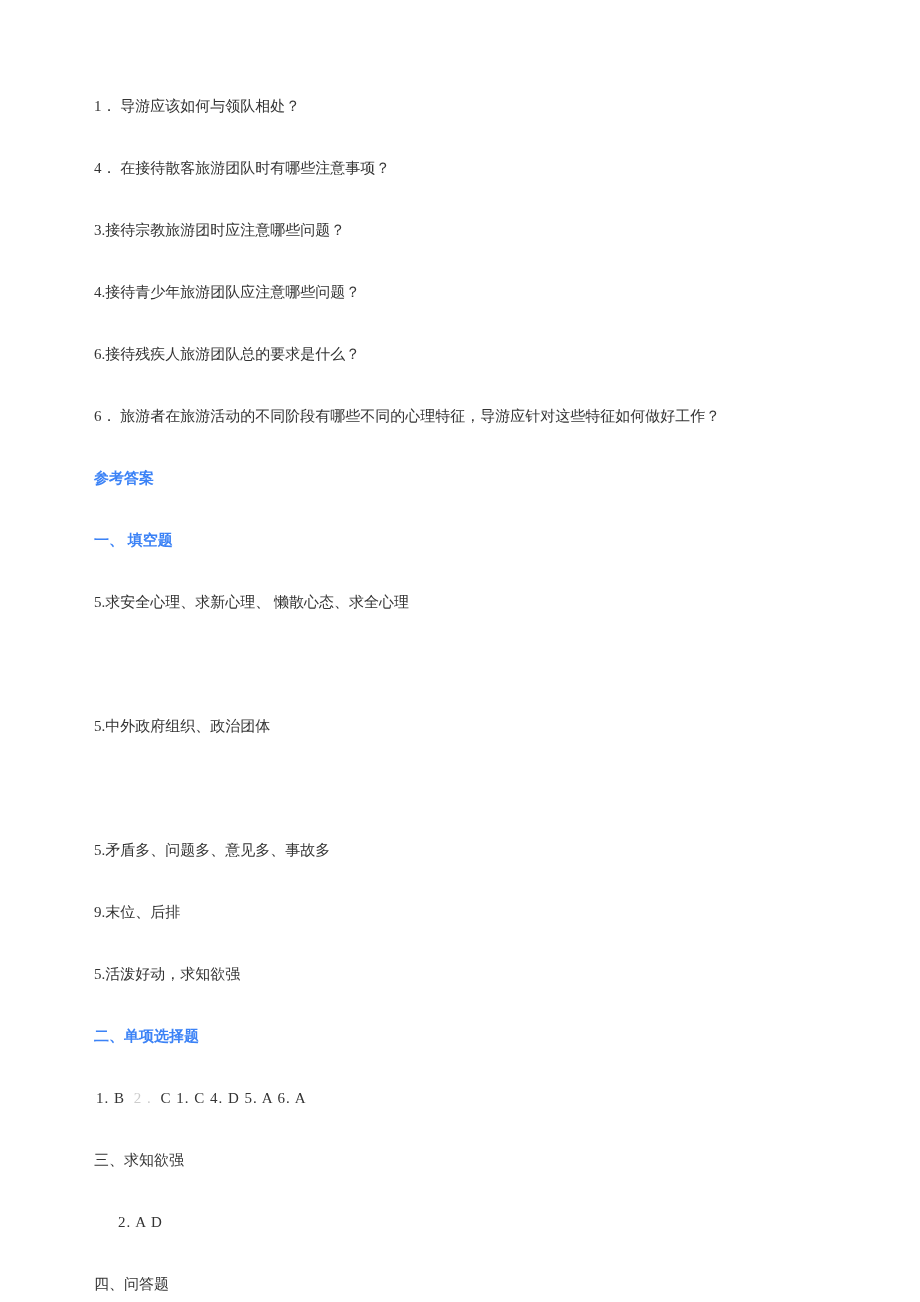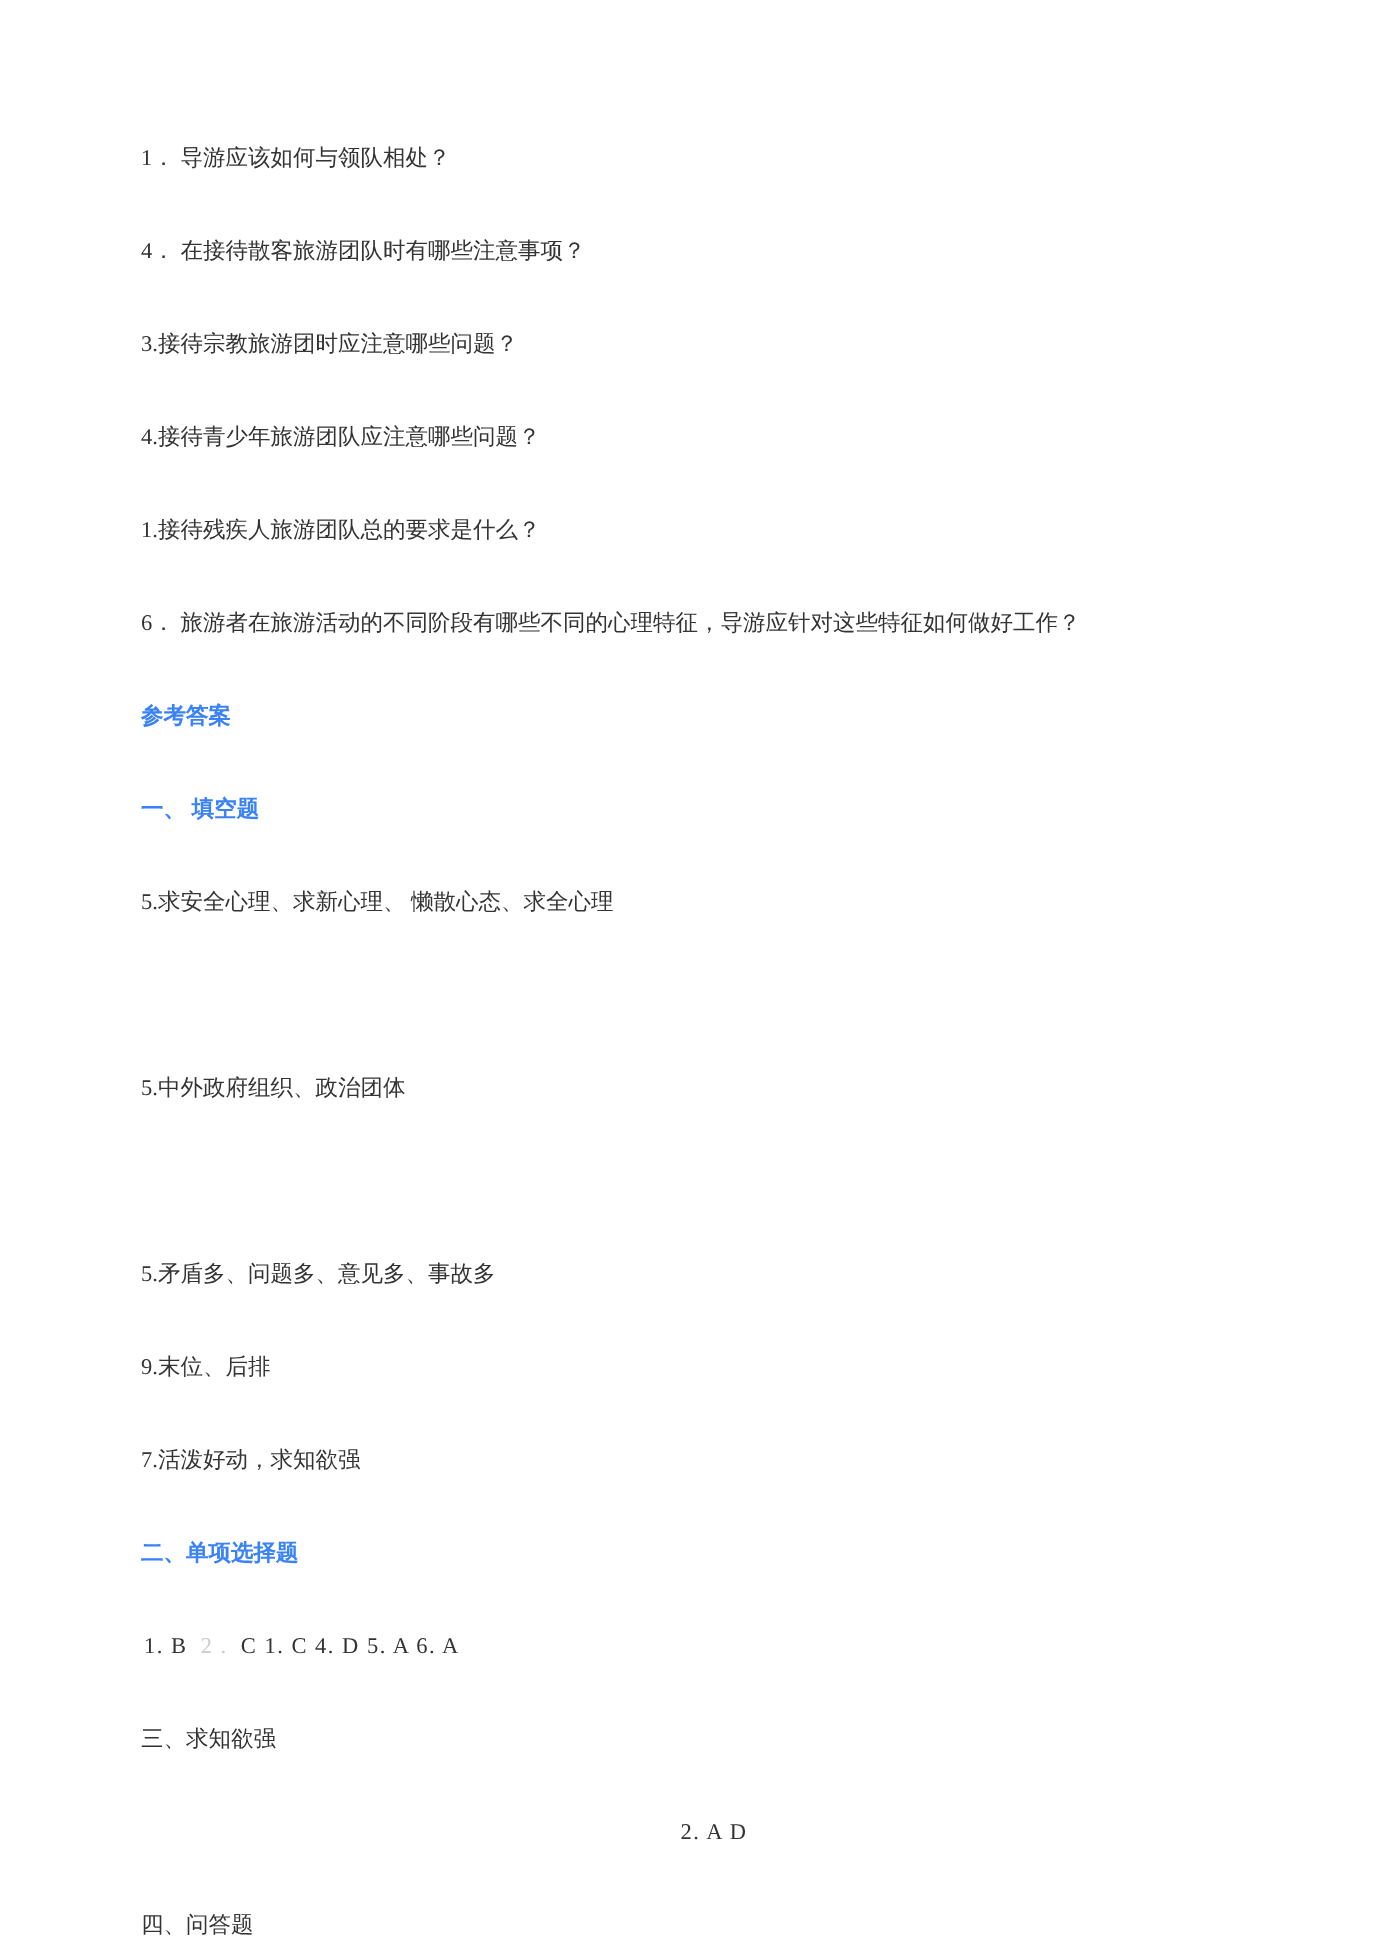"1.接待残疾人旅游团队总的要求是什么？" div.line { text: 1 -> 6 }
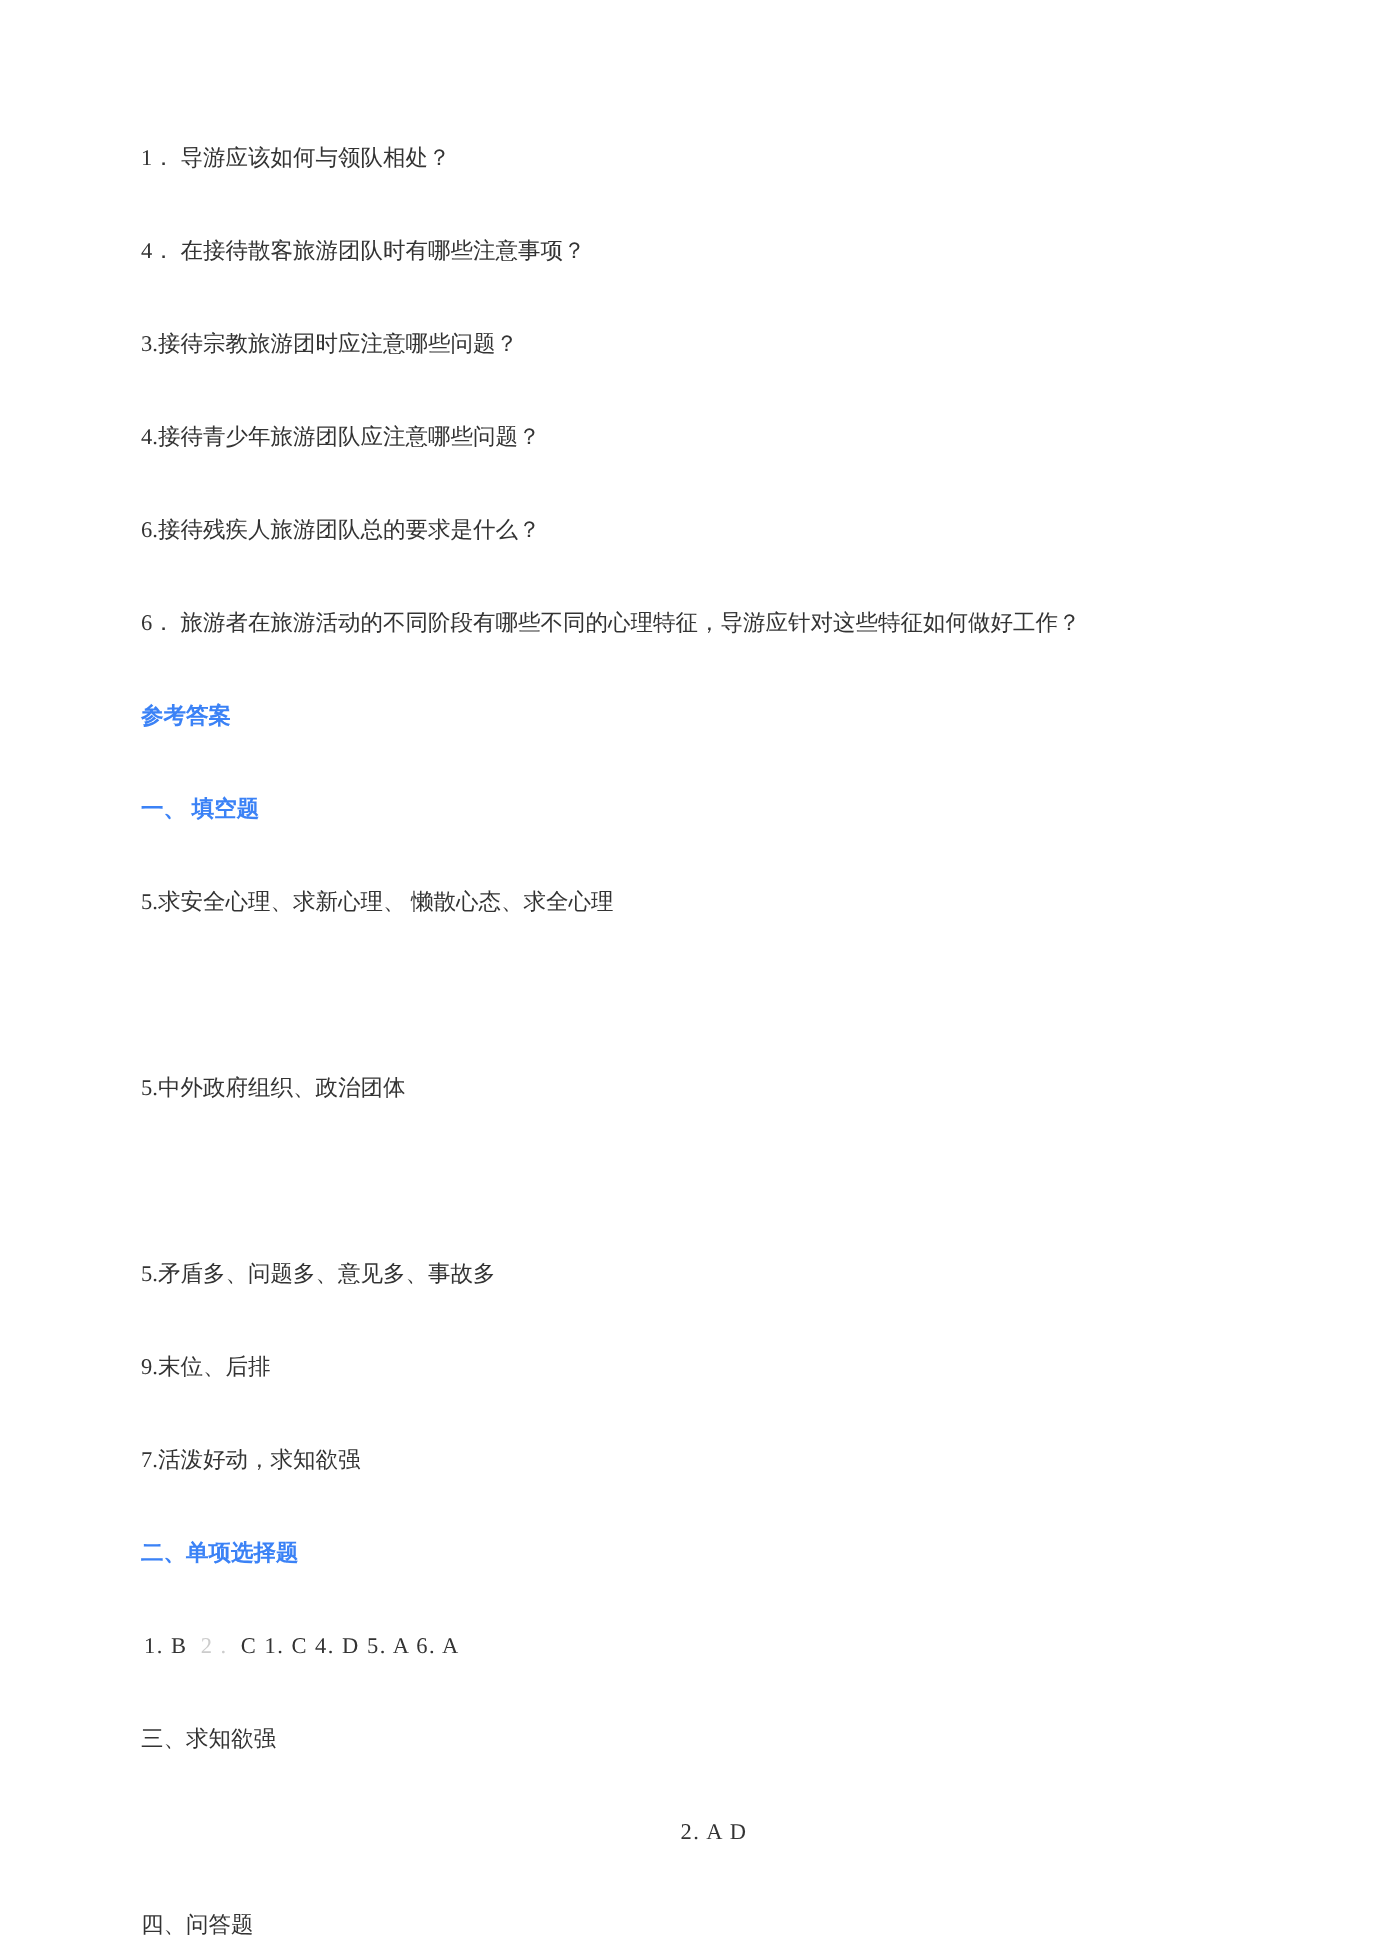"7.活泼好动，求知欲强" div.line { text: 7 -> 5 }
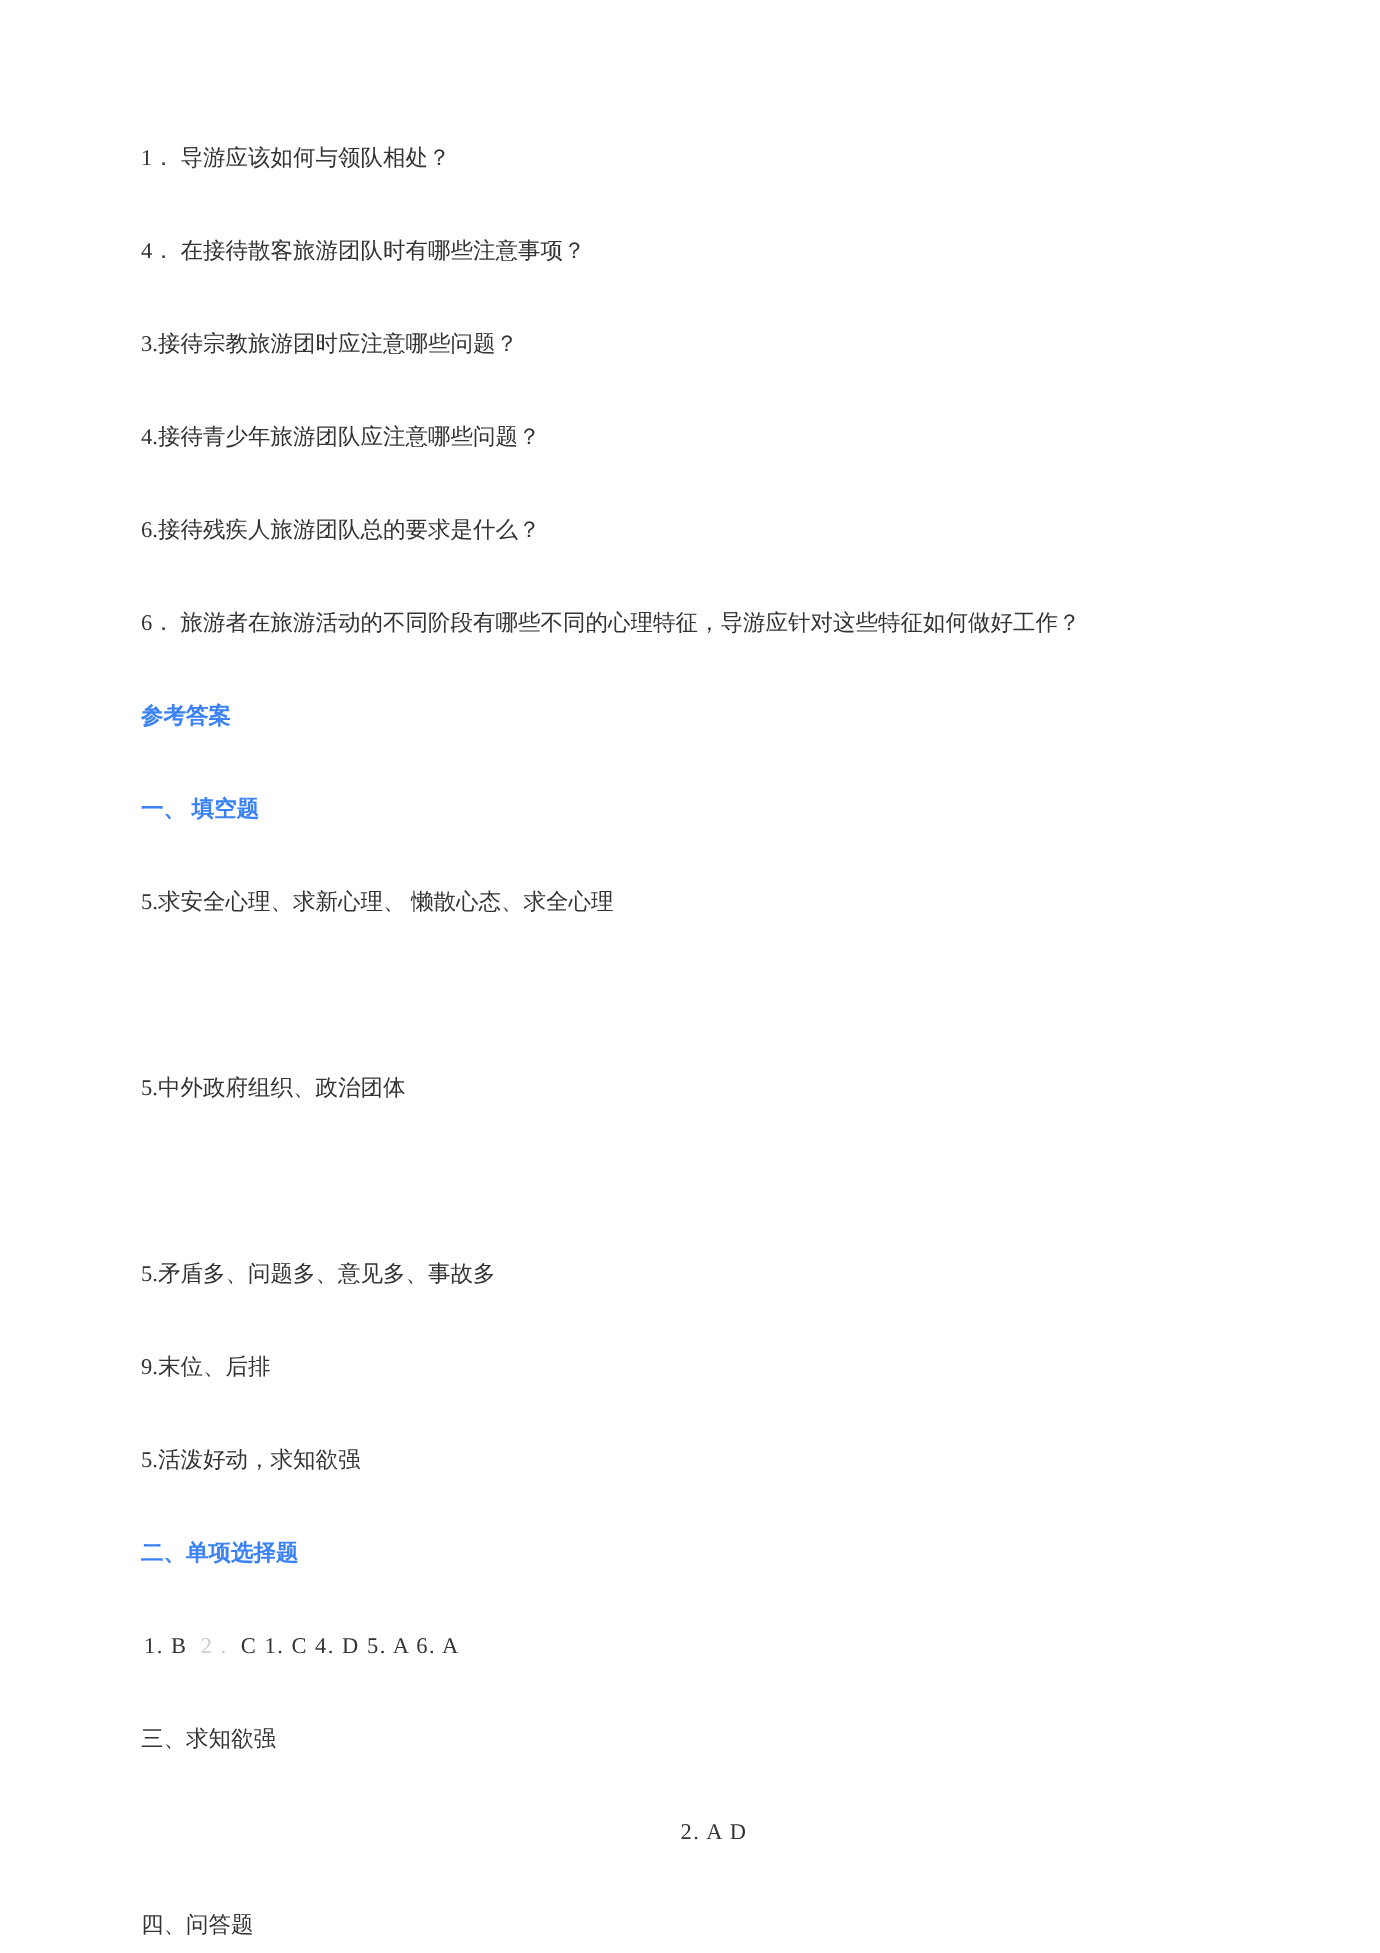"2. A D" .indent { text-align: center -> none }
